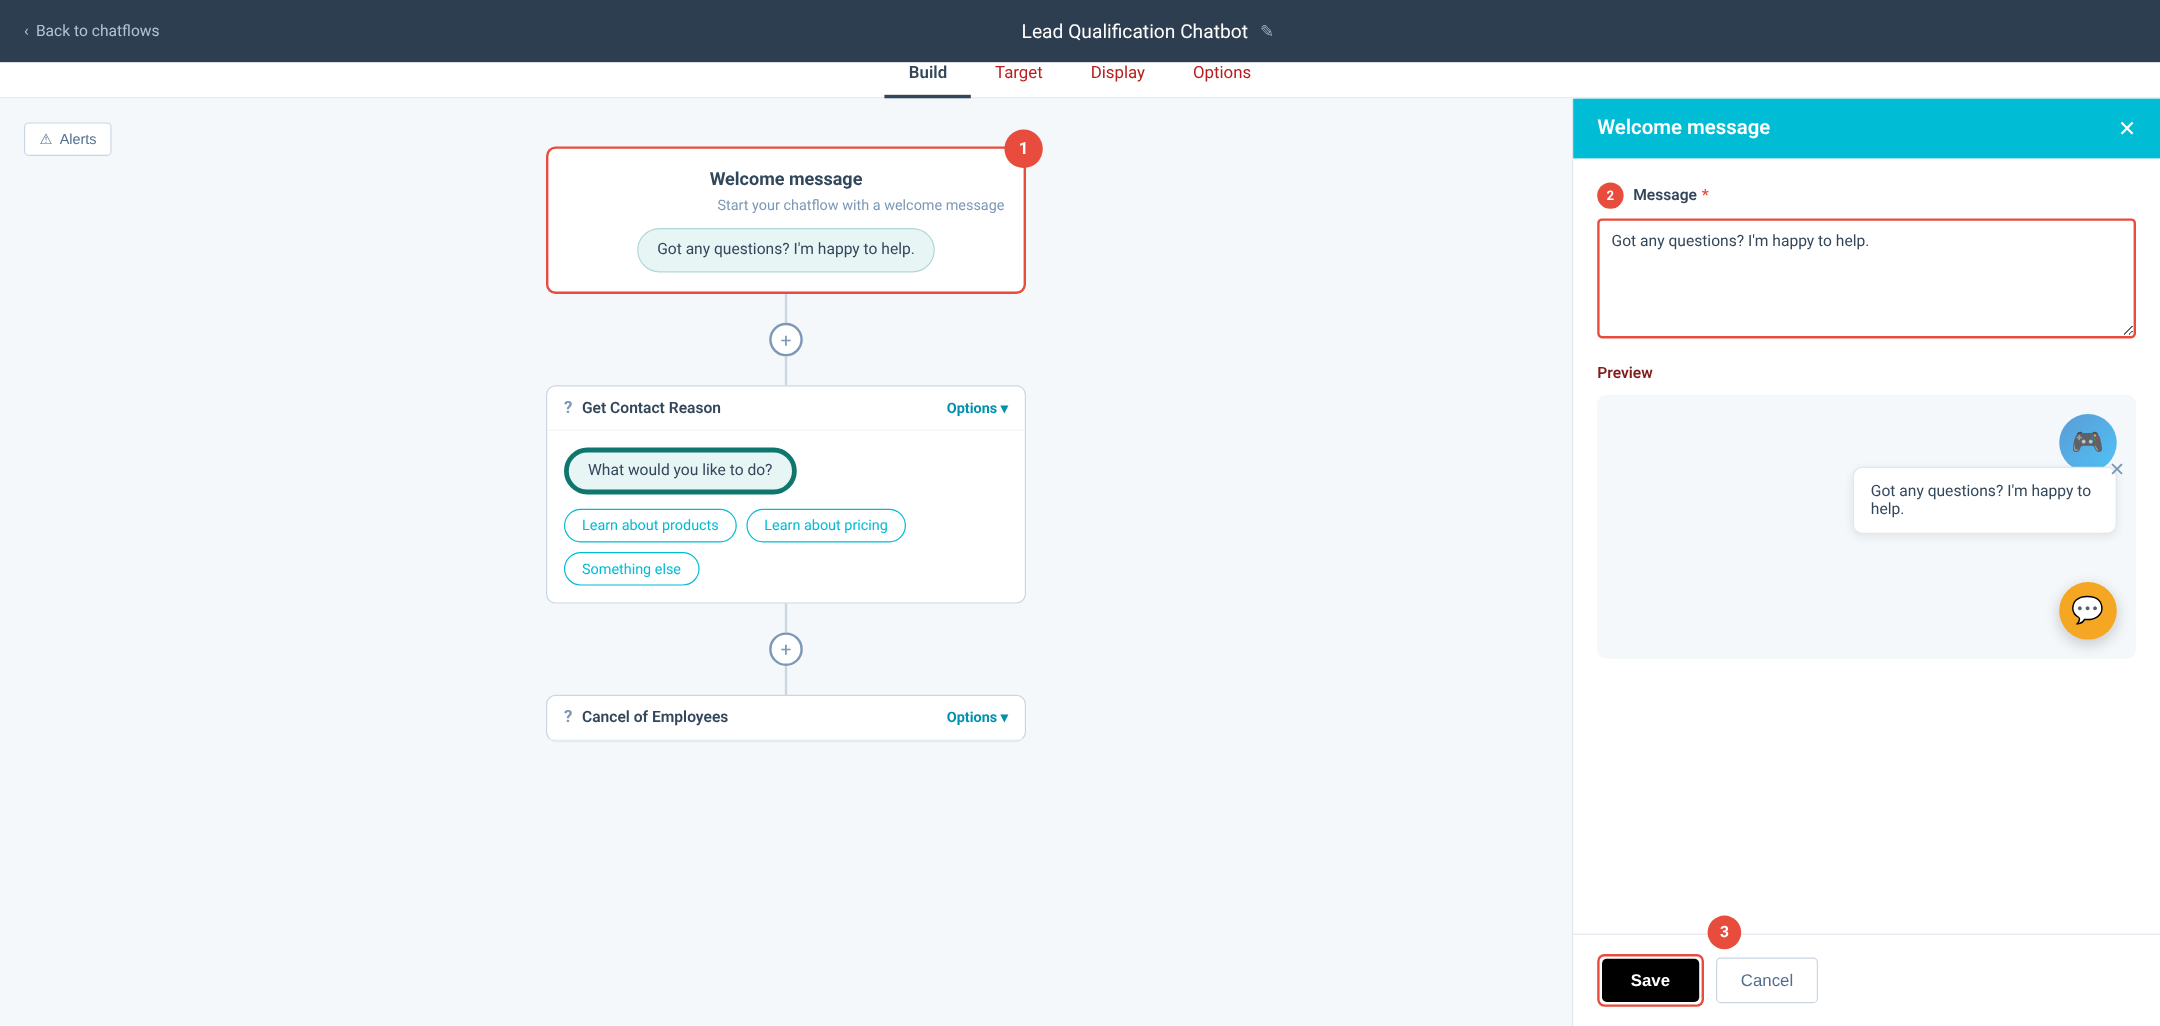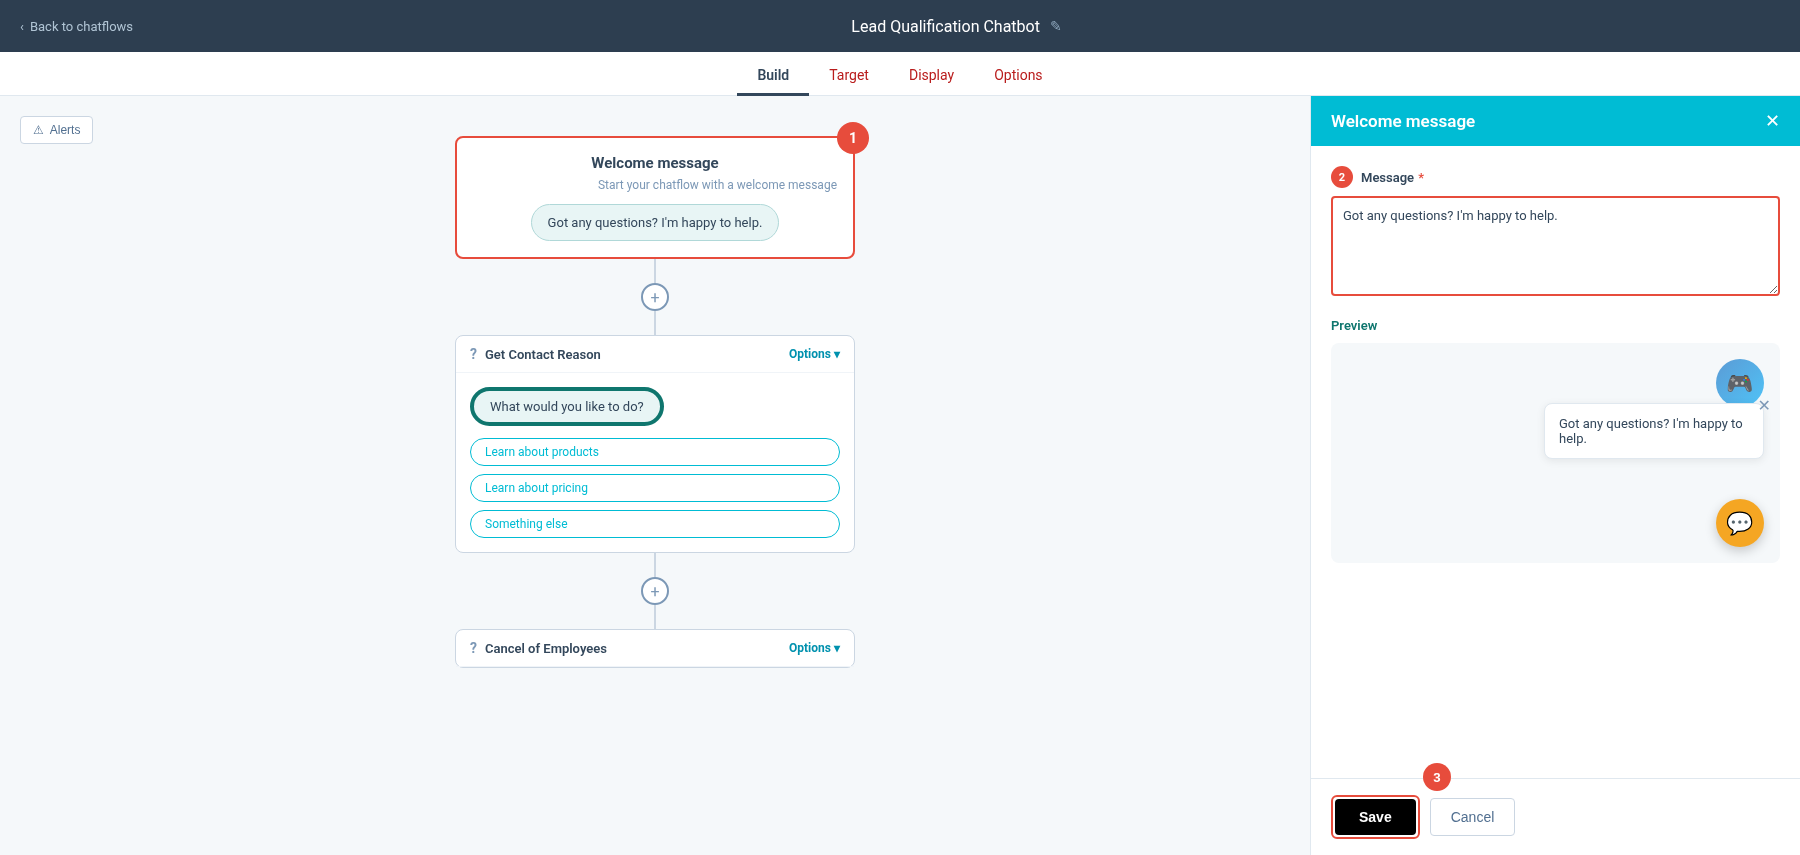"Build" .sub-nav { height: 44px -> 30px }
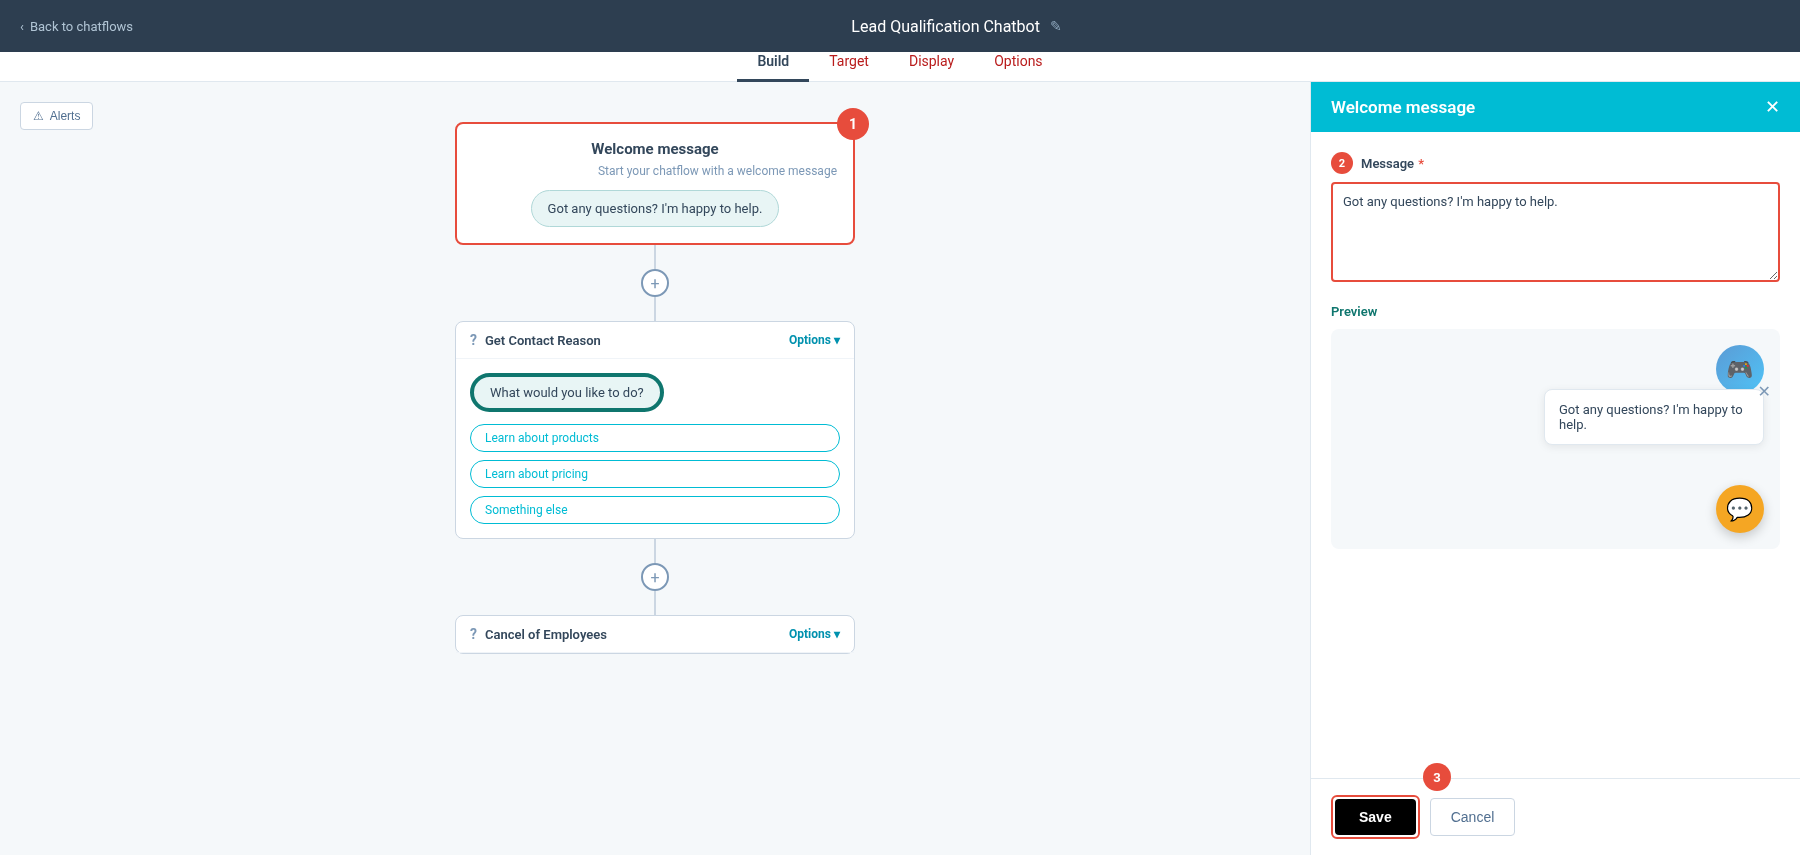"Preview" .preview-label { color: #0f766e -> #7f1d1d }
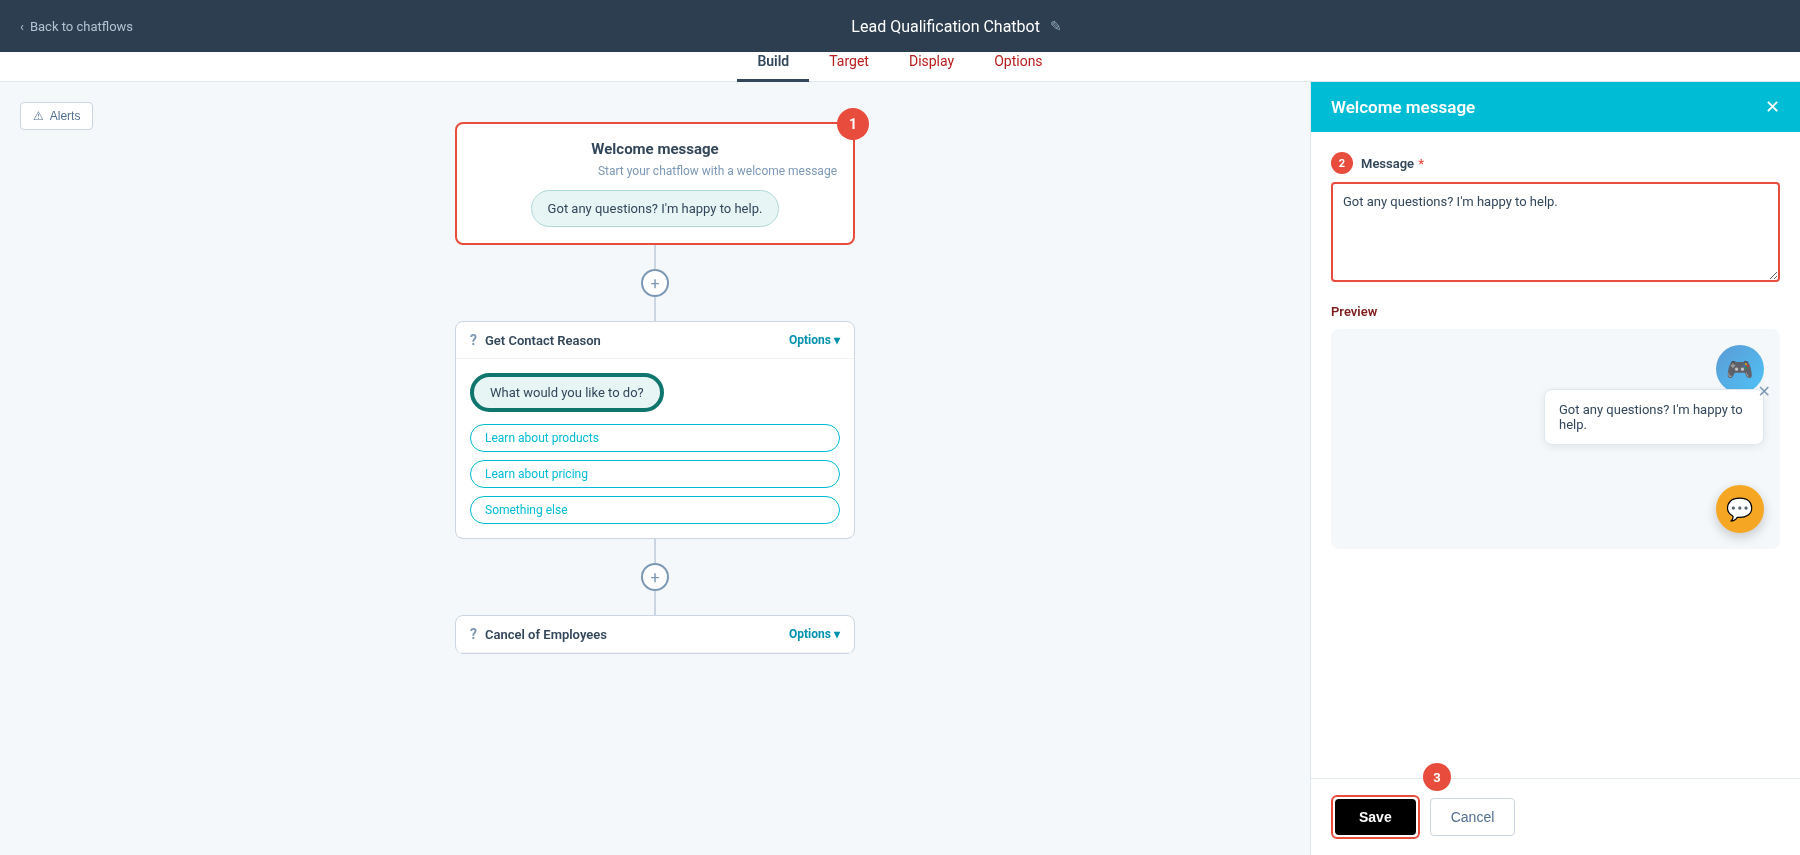"Learn about products" .choice-buttons { flex-direction: column -> none }
